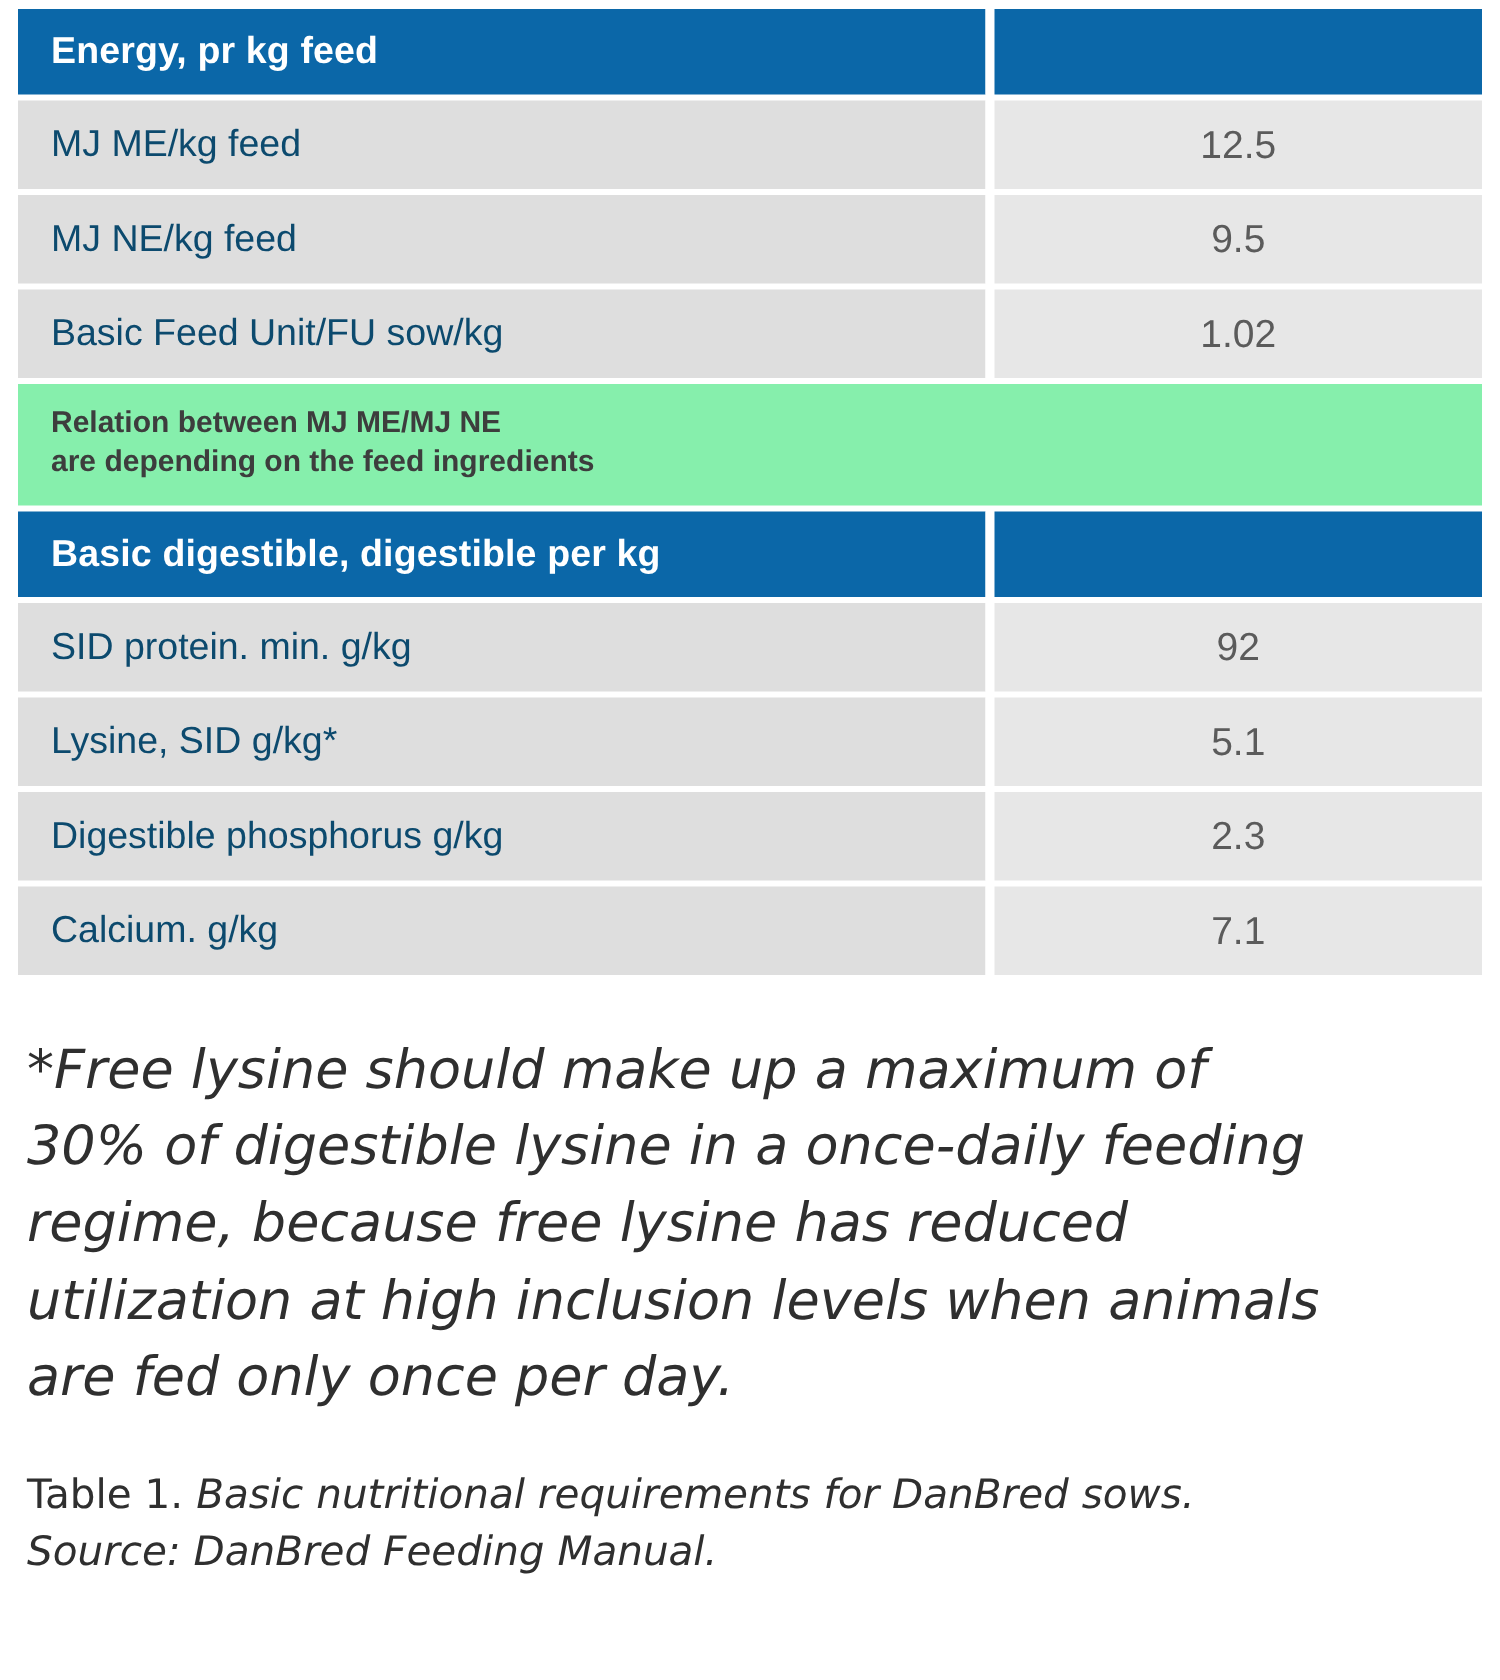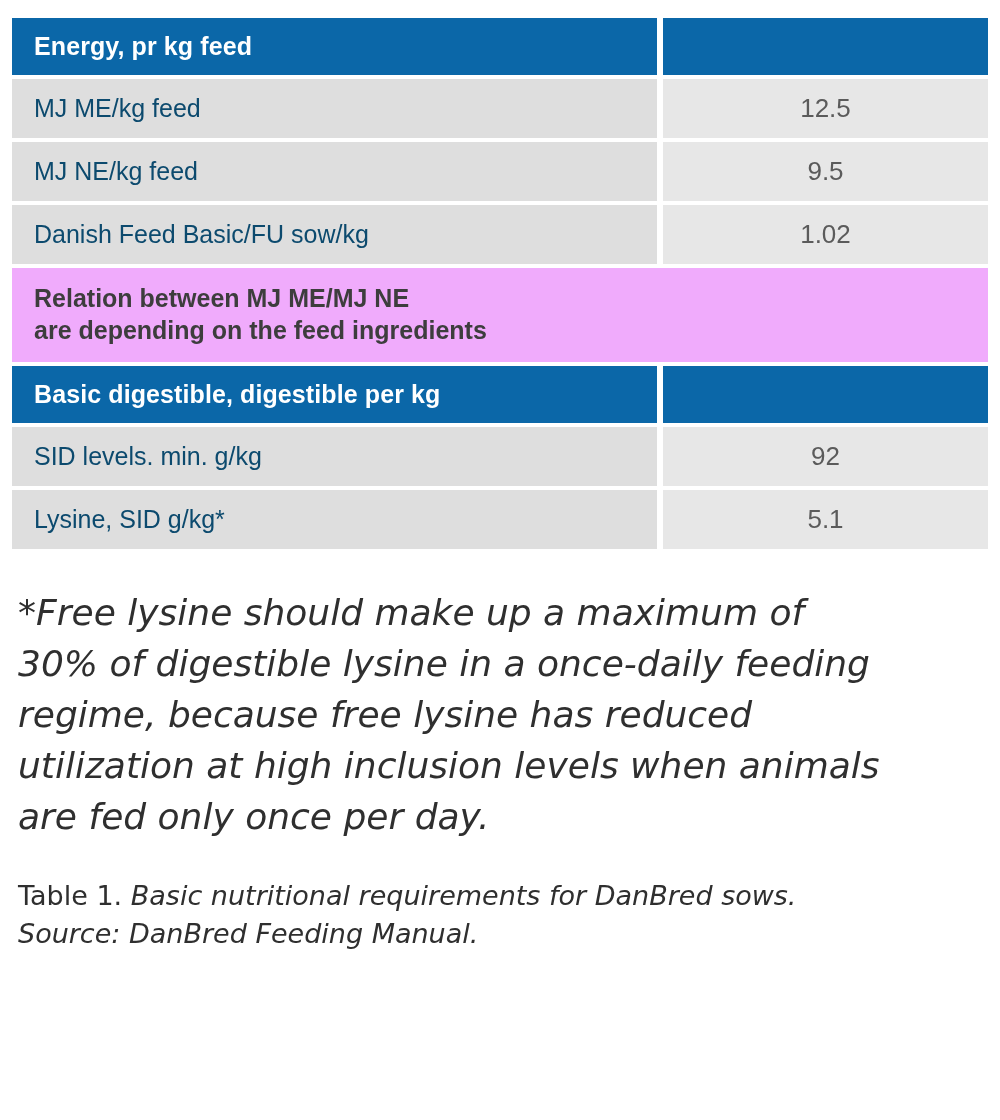"Energy, pr kg feed" .page { padding: 14px 12px 0 12px -> 2px 12px 0 12px }
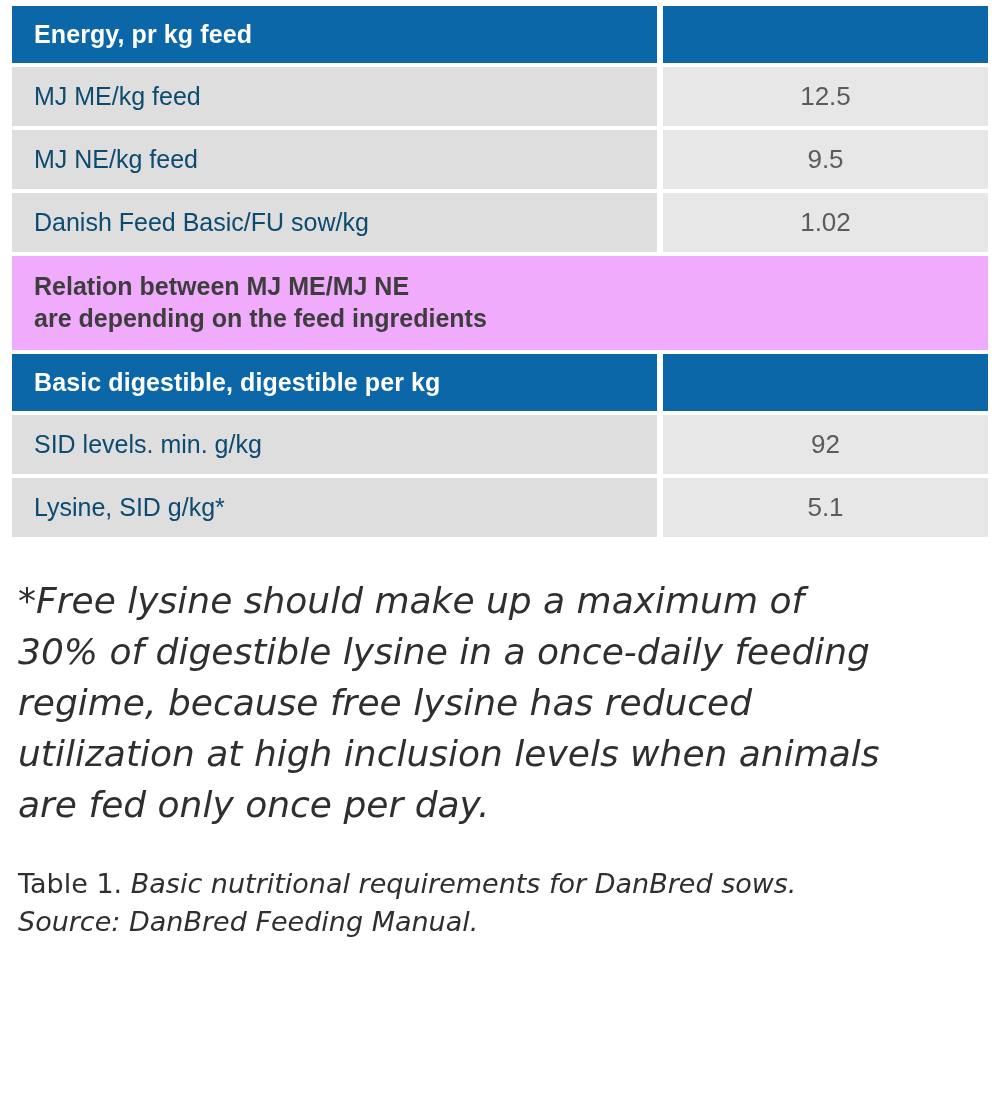"Danish Feed Basic/FU sow/kg" td.data-label { text: Danish Feed Basic/FU -> Basic Feed Unit/FU }
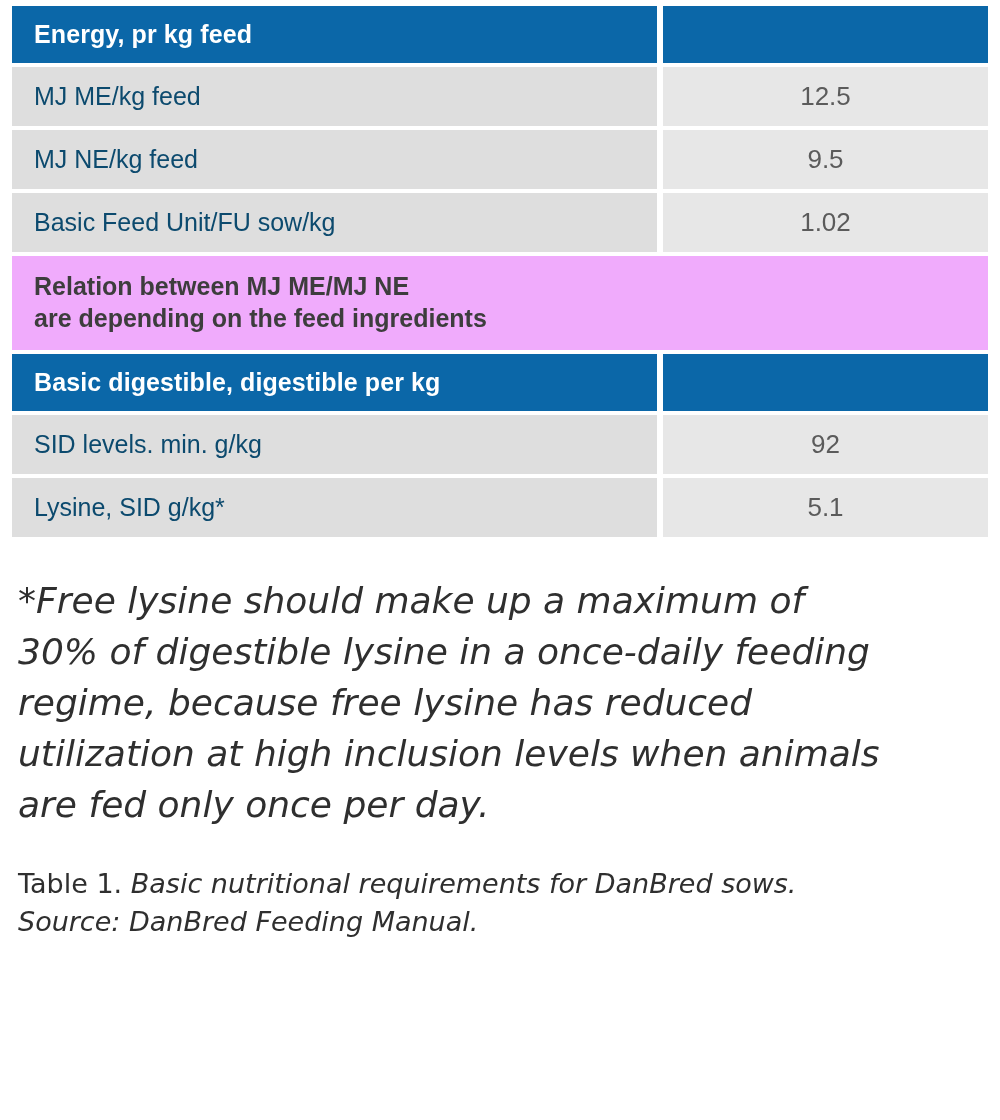"Relation between MJ ME/MJ NE" tr.note-row td.note-cell { background: #f0abfc -> #86efac; font-size: 25px -> 20px }
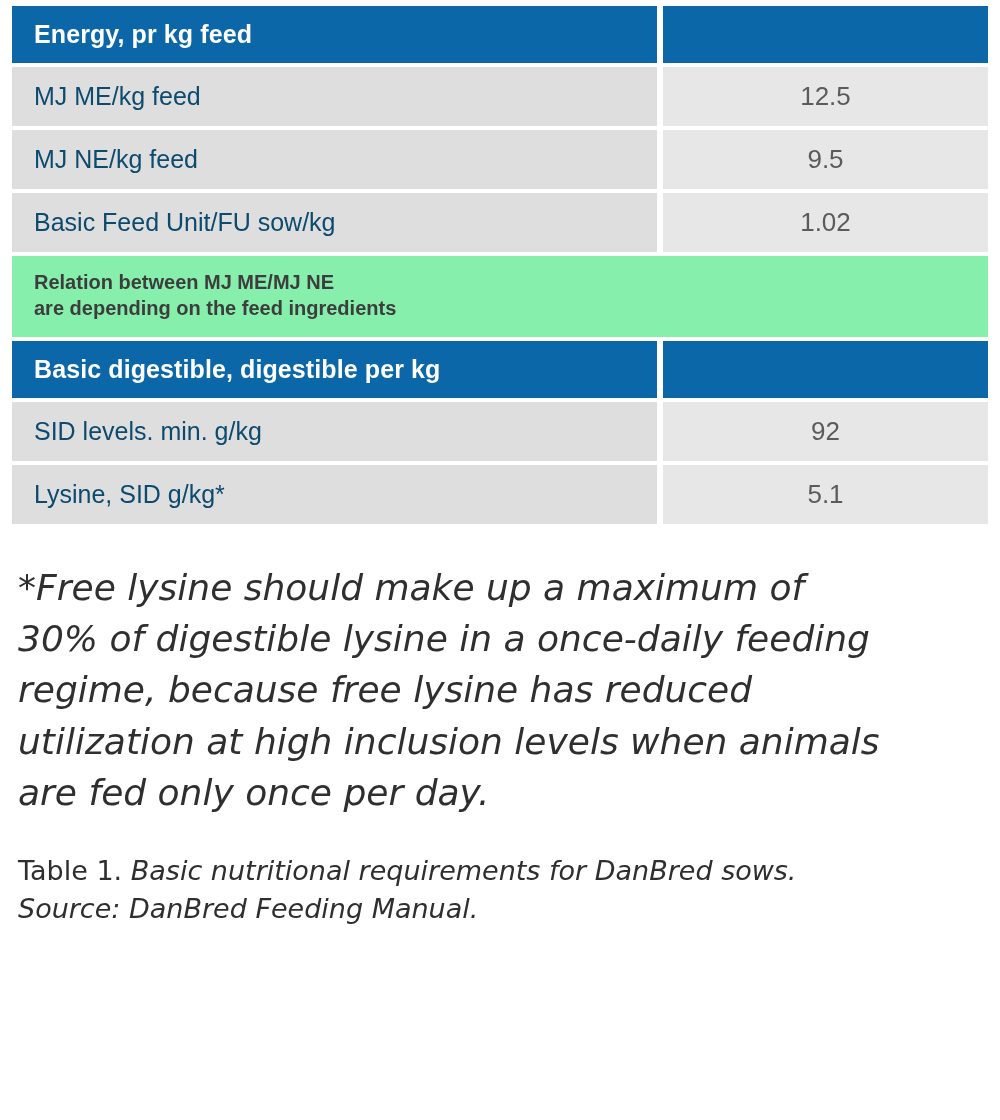"SID levels. min. g/kg" td.data-label { text: levels -> protein }
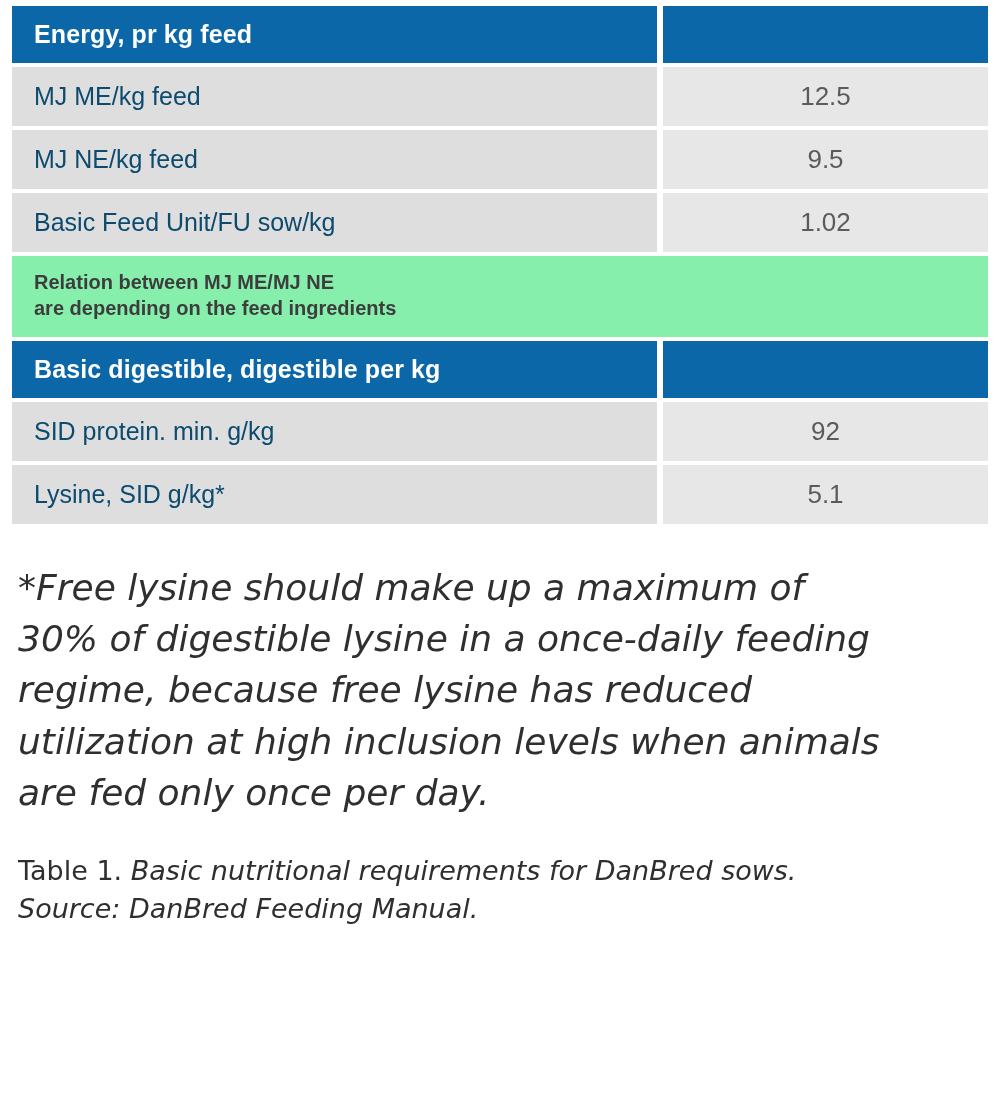"Digestible phosphorus g/kg" tr.data-row { html: none -> <tr> <td>Digestible phosphorus g/kg</td> <td></td> <td>2.3</td> </tr> }
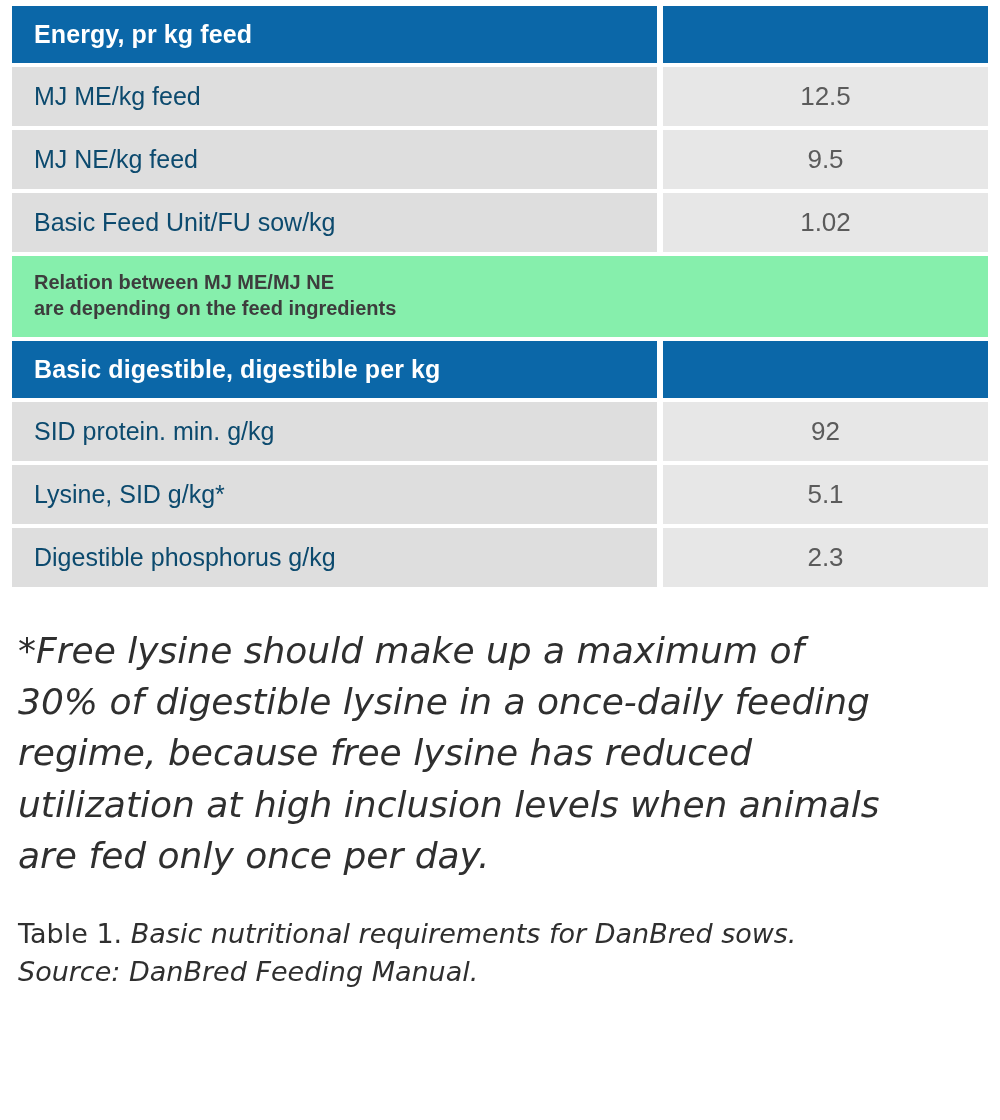"Calcium. g/kg" tr.data-row { html: none -> <tr> <td>Calcium. g/kg</td> <td></td> <td>7.1</td> </tr> }
